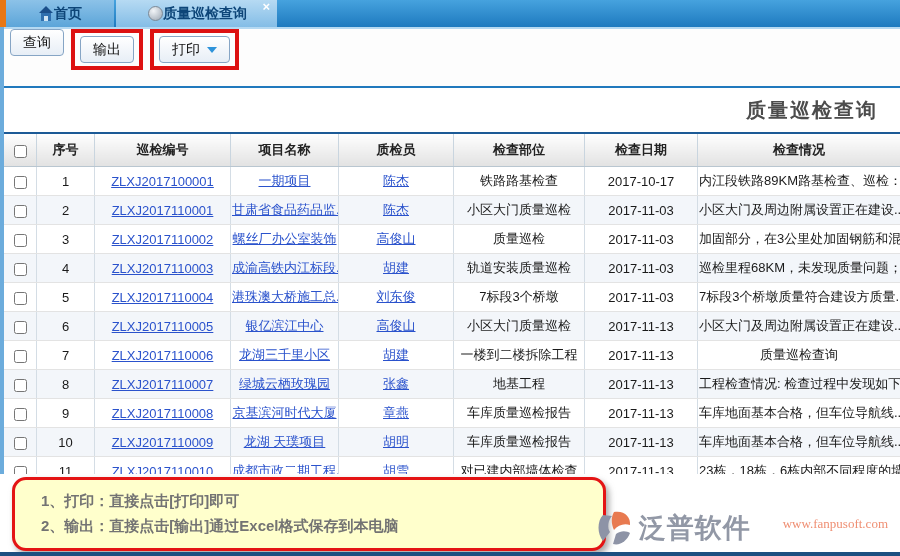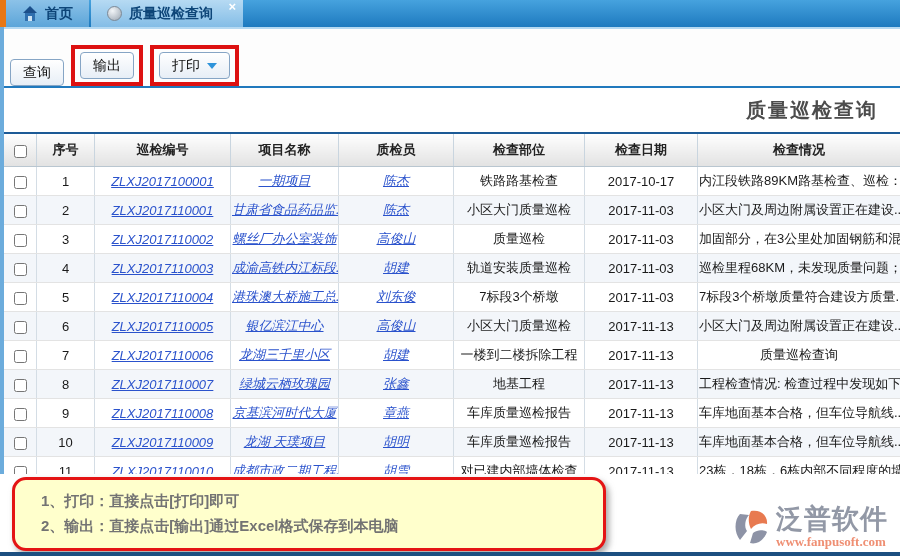"首页" .tab { gap: 7px -> none; padding: 0 16px -> 0 32px }
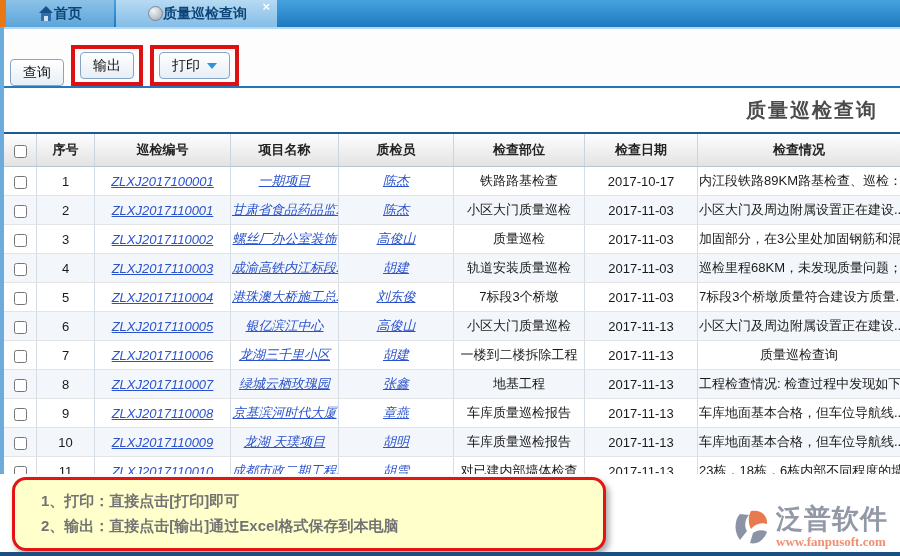"查询" .toolbar { align-items: flex-end -> flex-start }
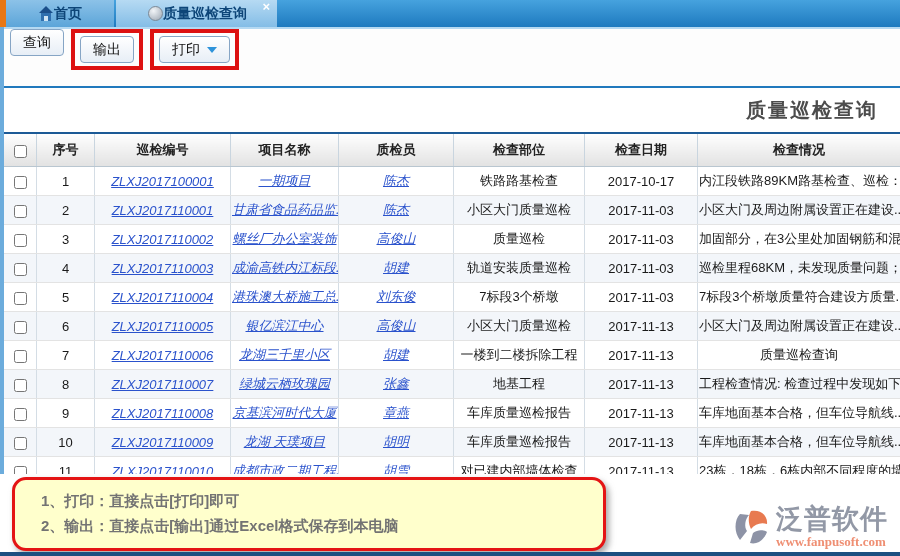"ZLXJ2017100001" .lnk { font-style: italic -> none }
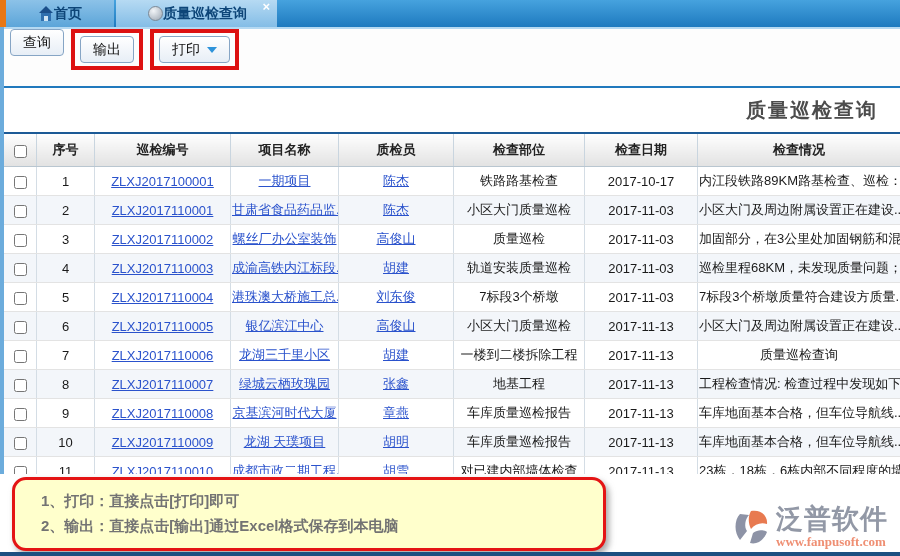"泛普软件" .logo-text { flex-direction: column -> none; gap: none -> 32px }
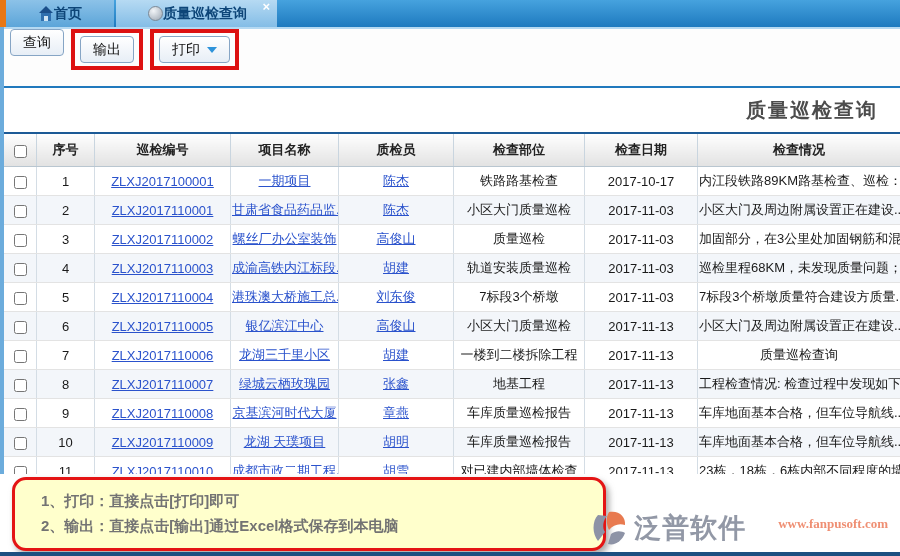"www.fanpusoft.com" .logo-url { font-weight: bold -> normal }
